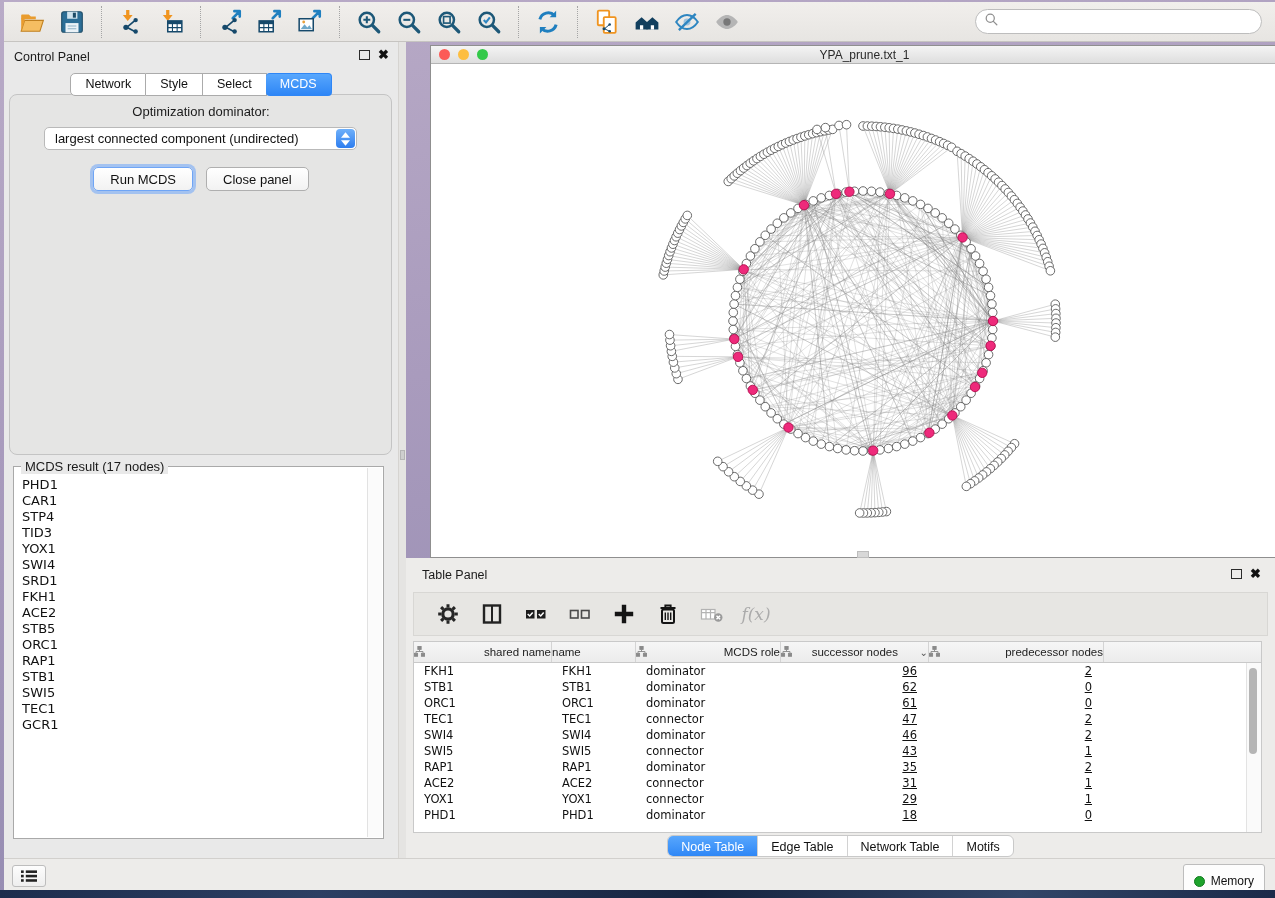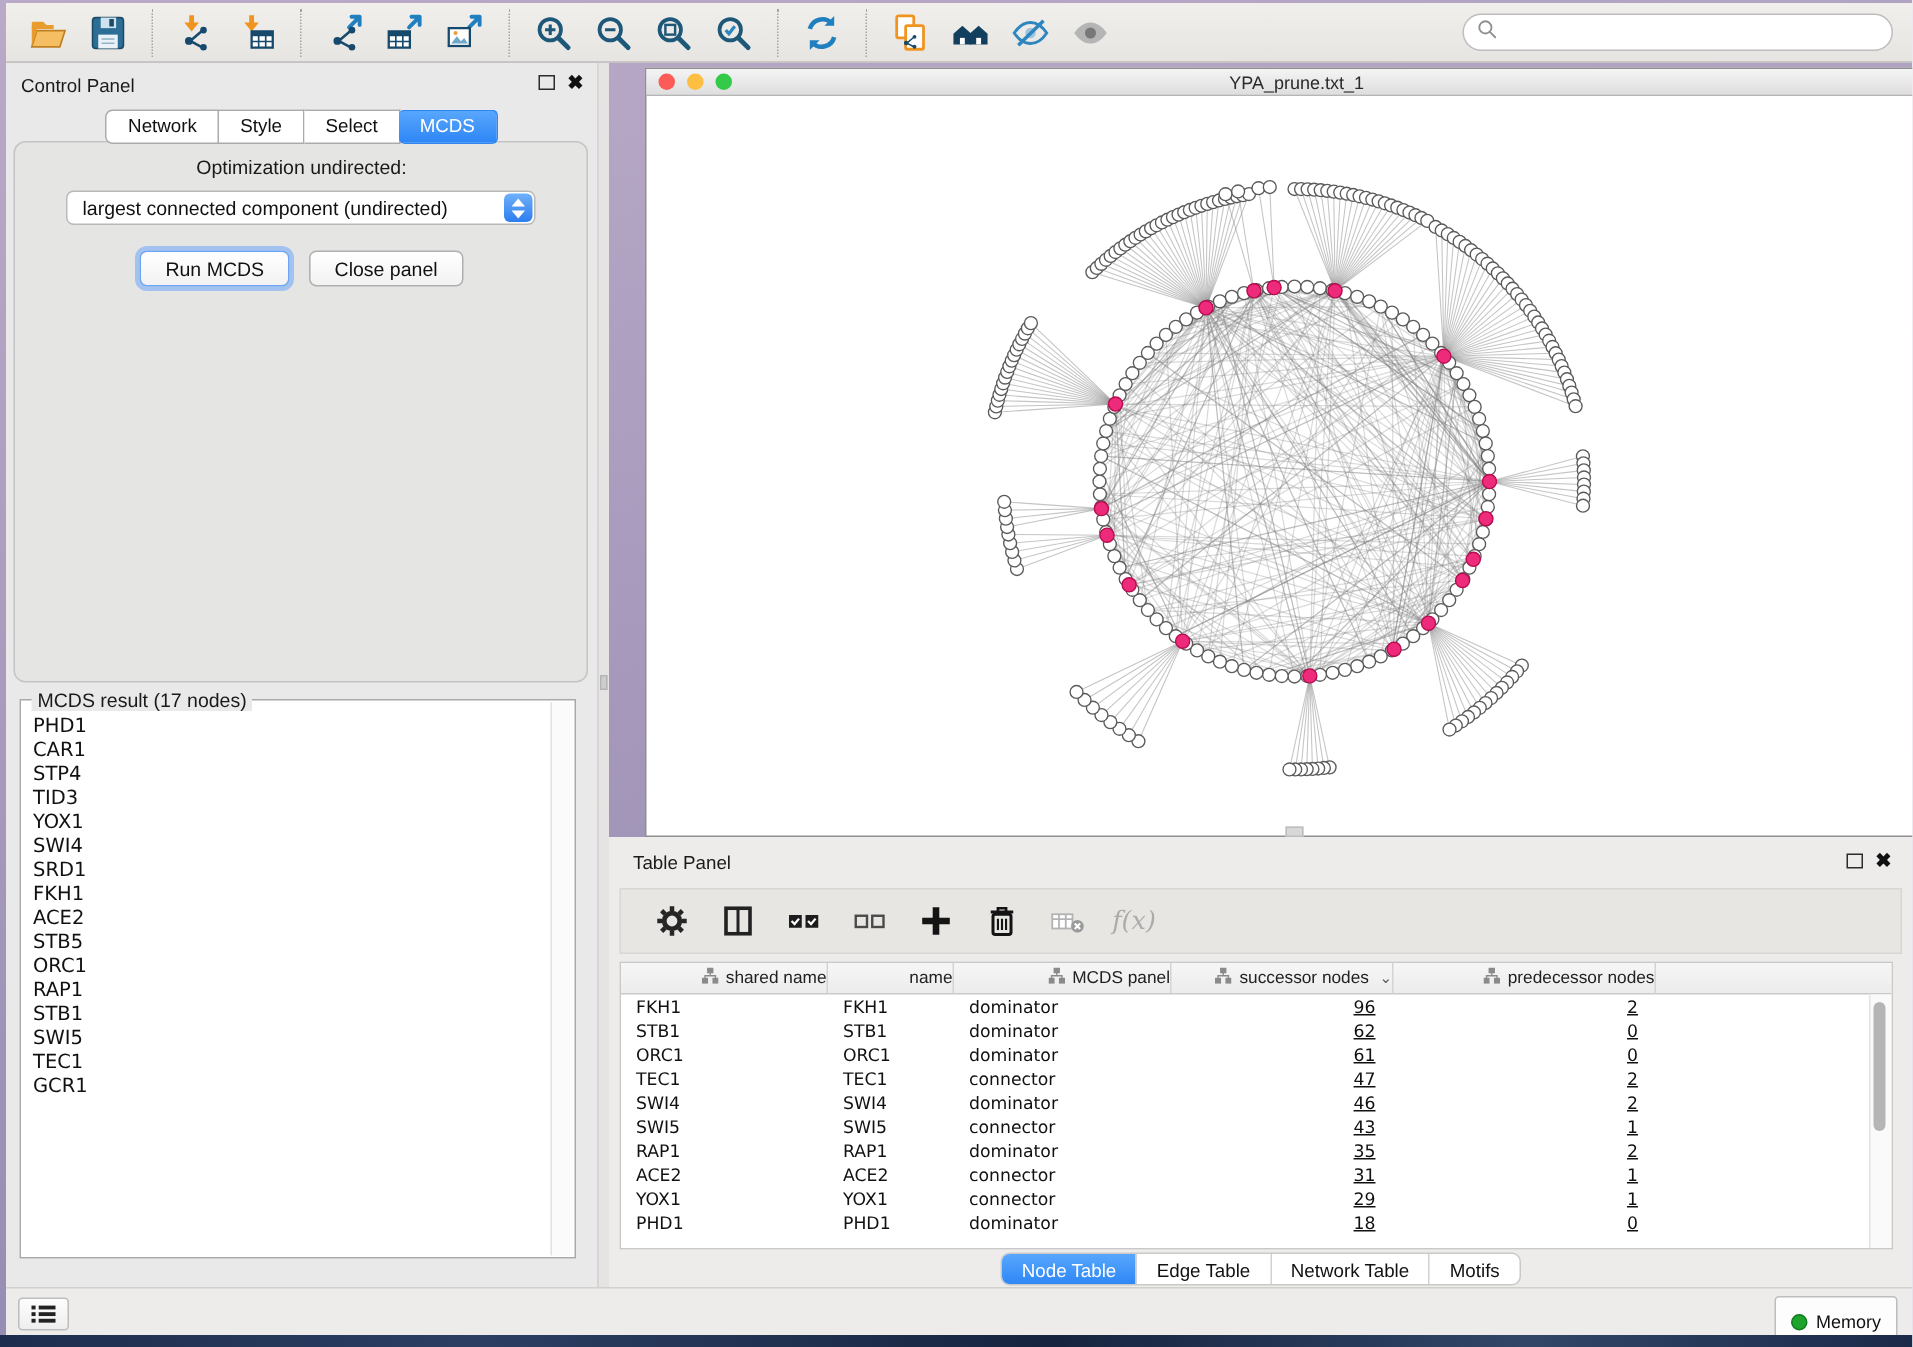"Optimization undirected:" div.opt-label { text: undirected -> dominator }
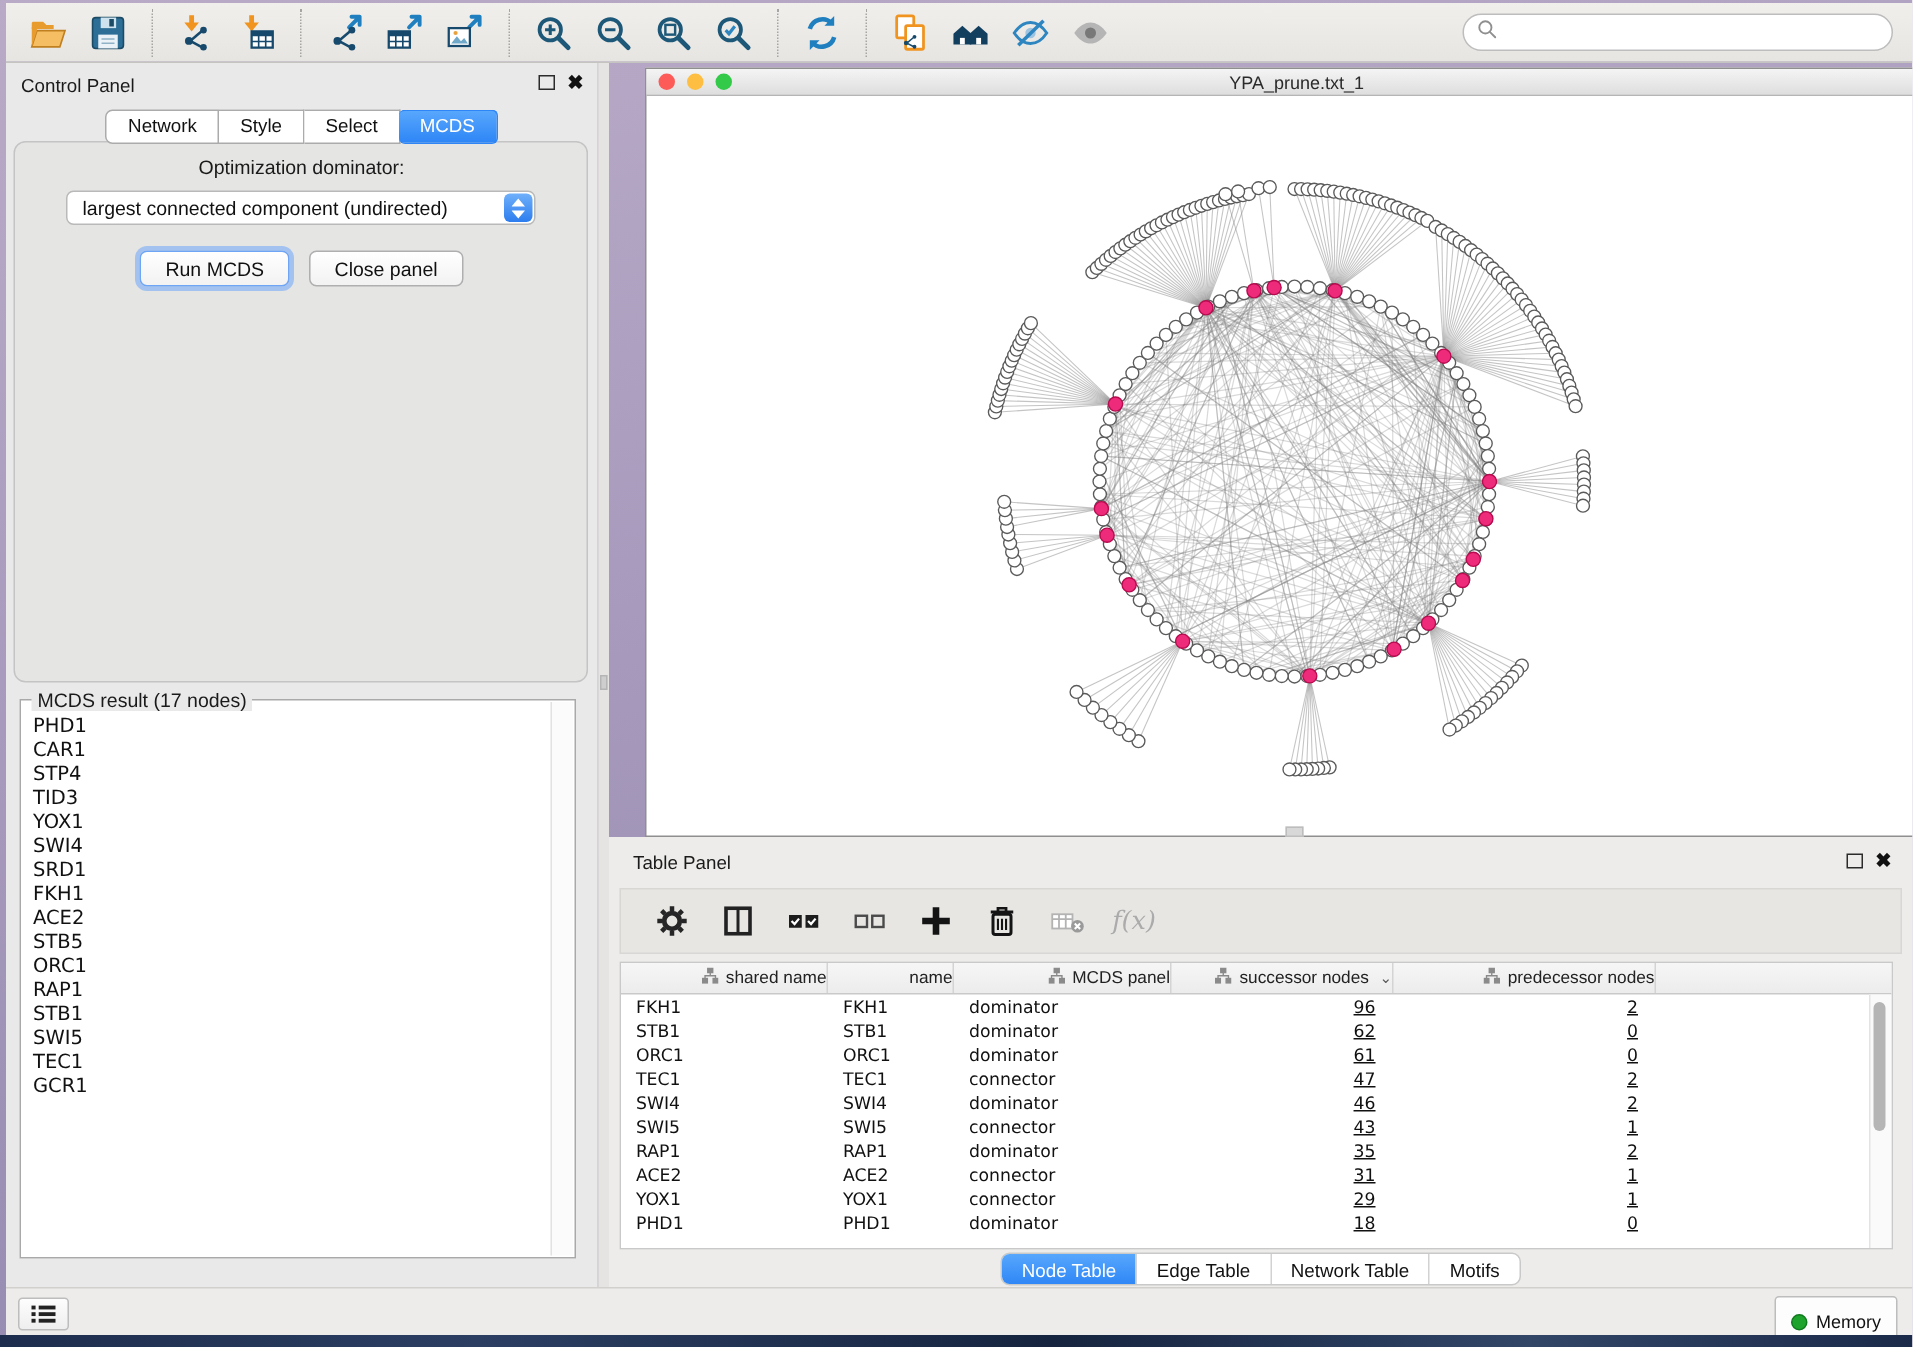"shared name" .th { justify-content: flex-end -> space-between }
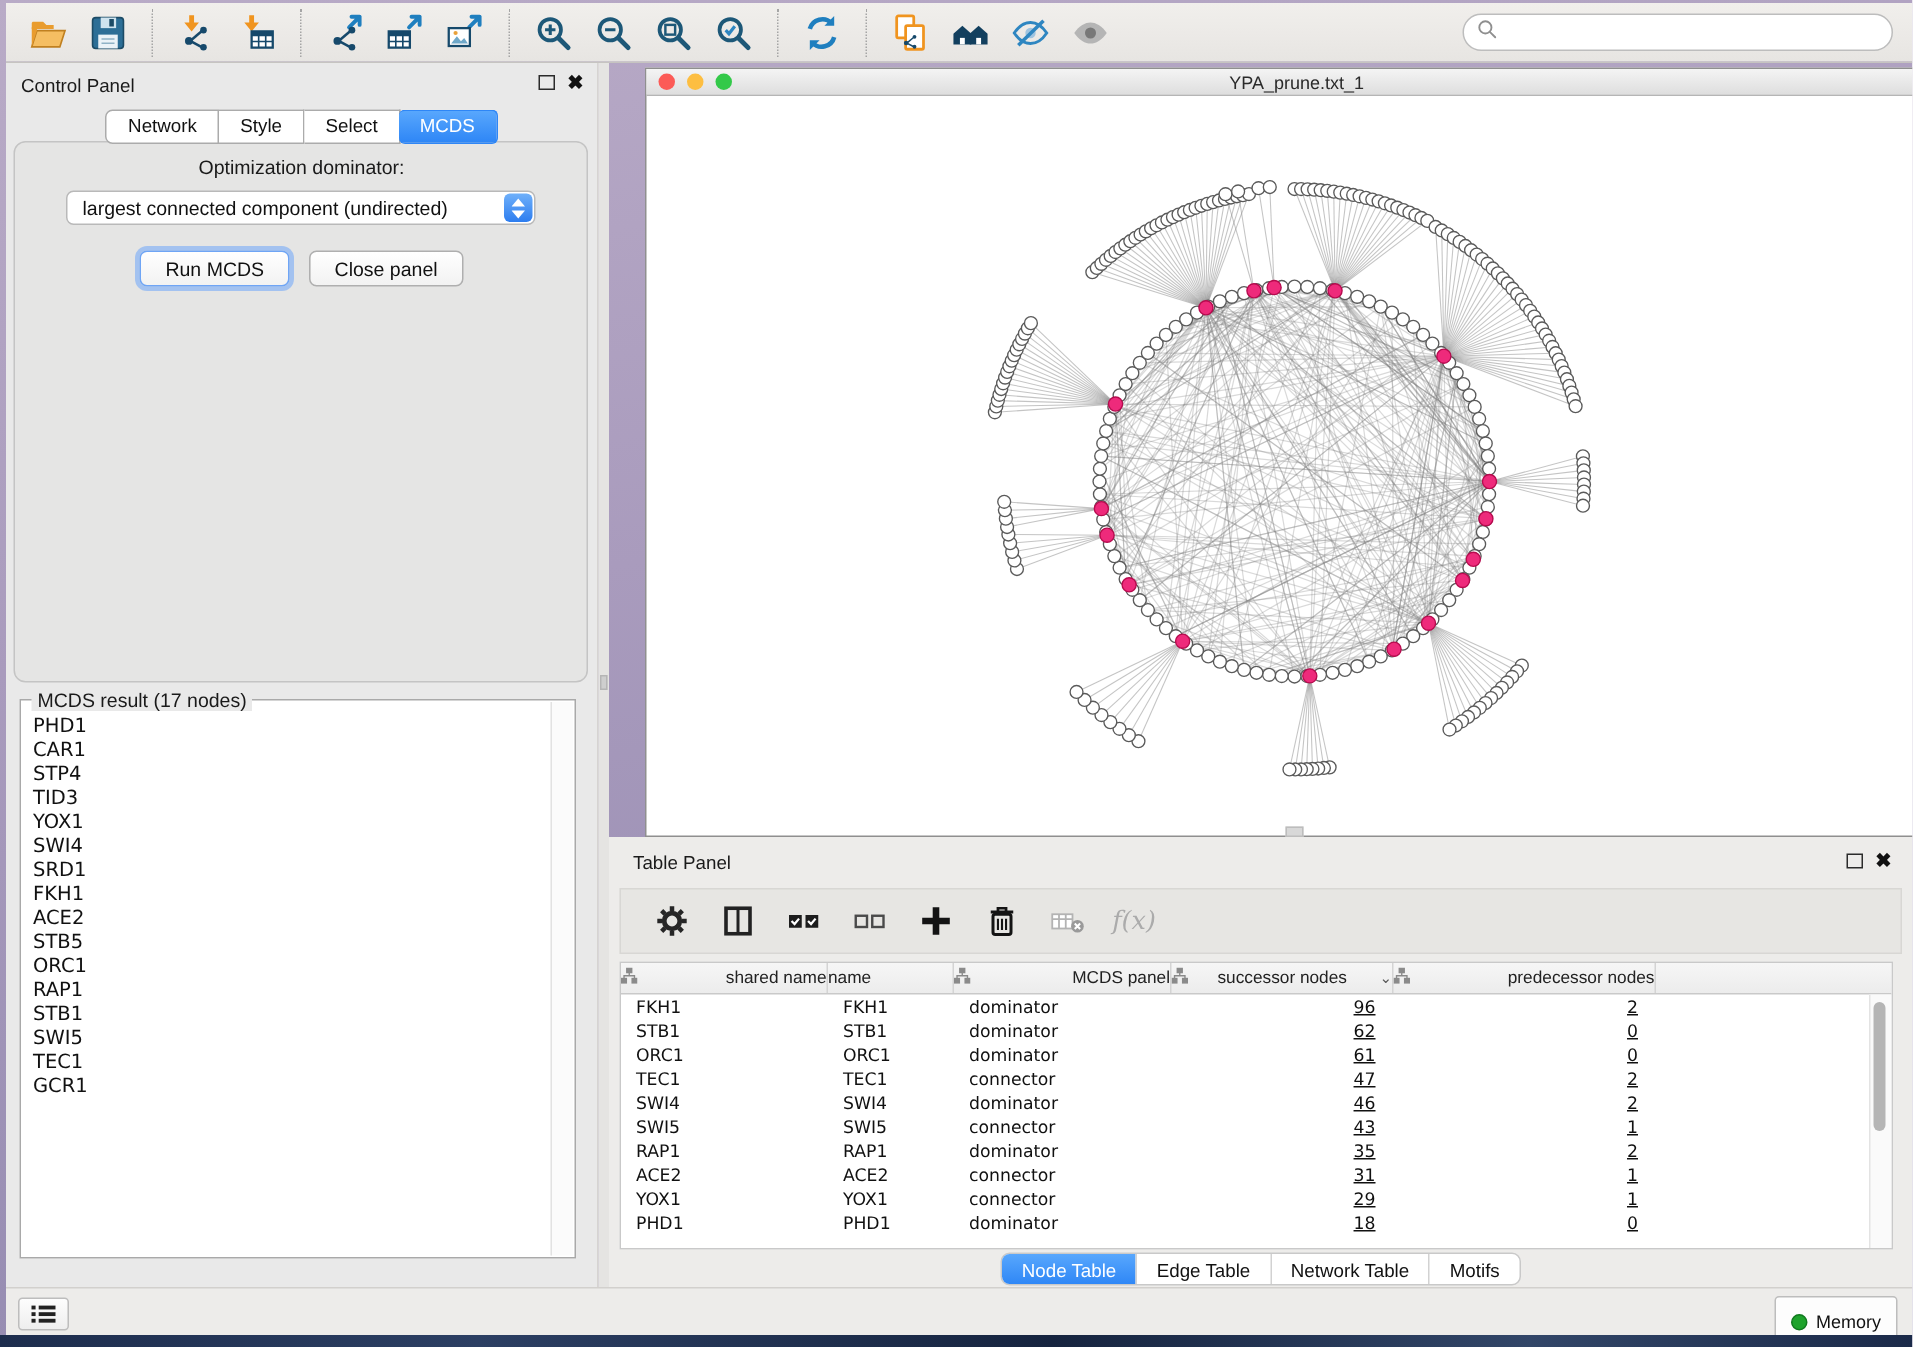"MCDS panel" span { text: panel -> role }
